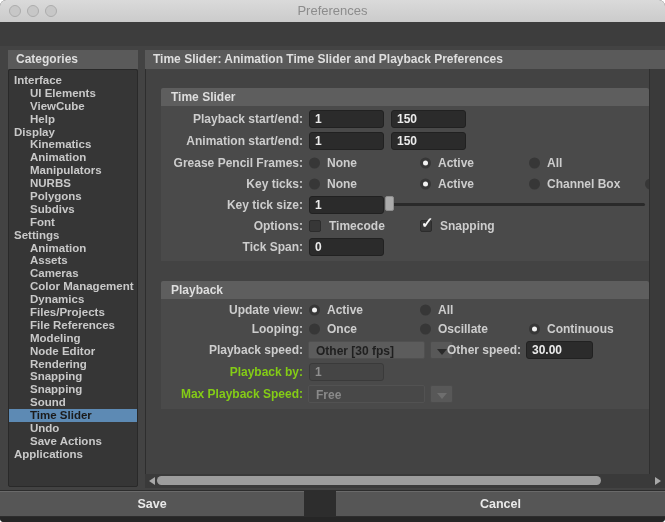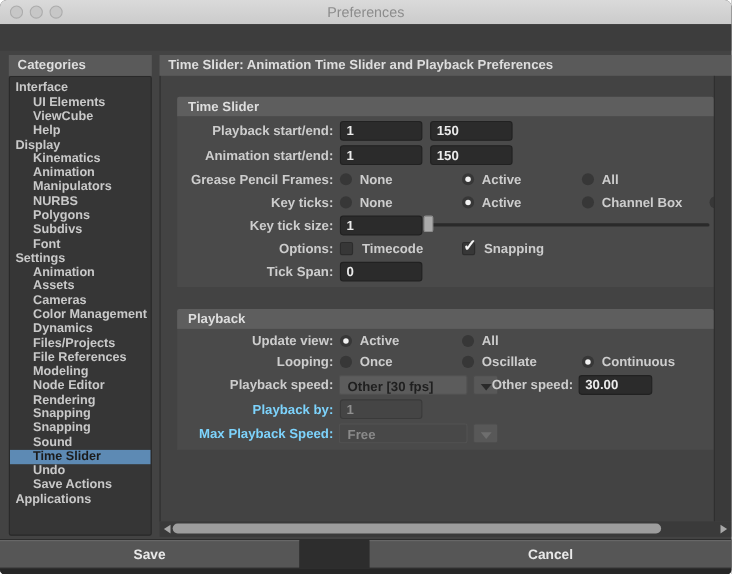"Playback by:" .flabel.dim, .dimtext { color: #7dd3fc -> #84cc16 }
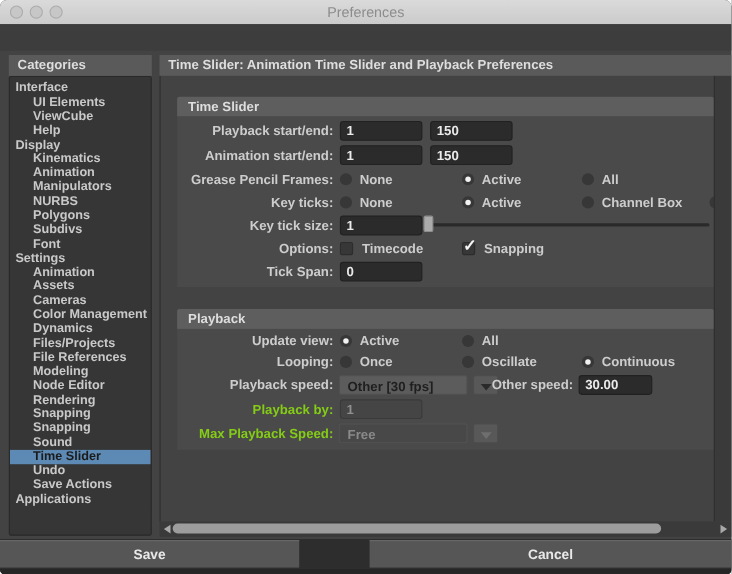"Save" div.fbtn { width: 272px -> 304px }
